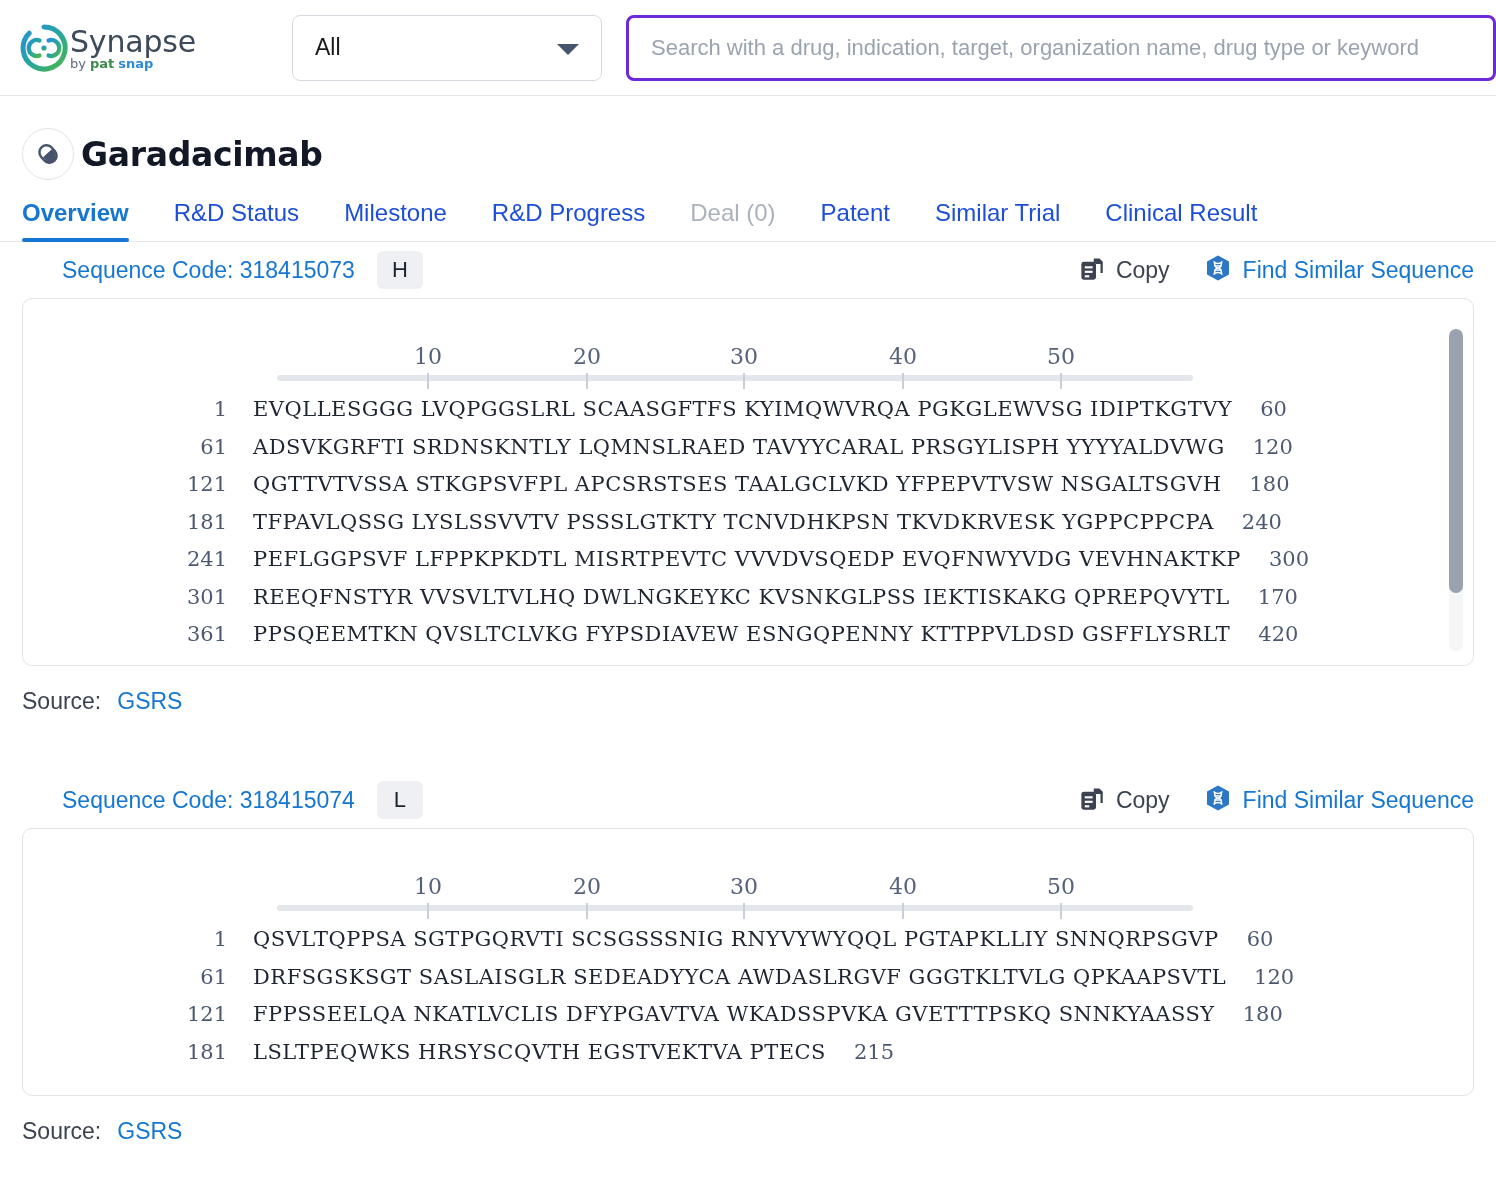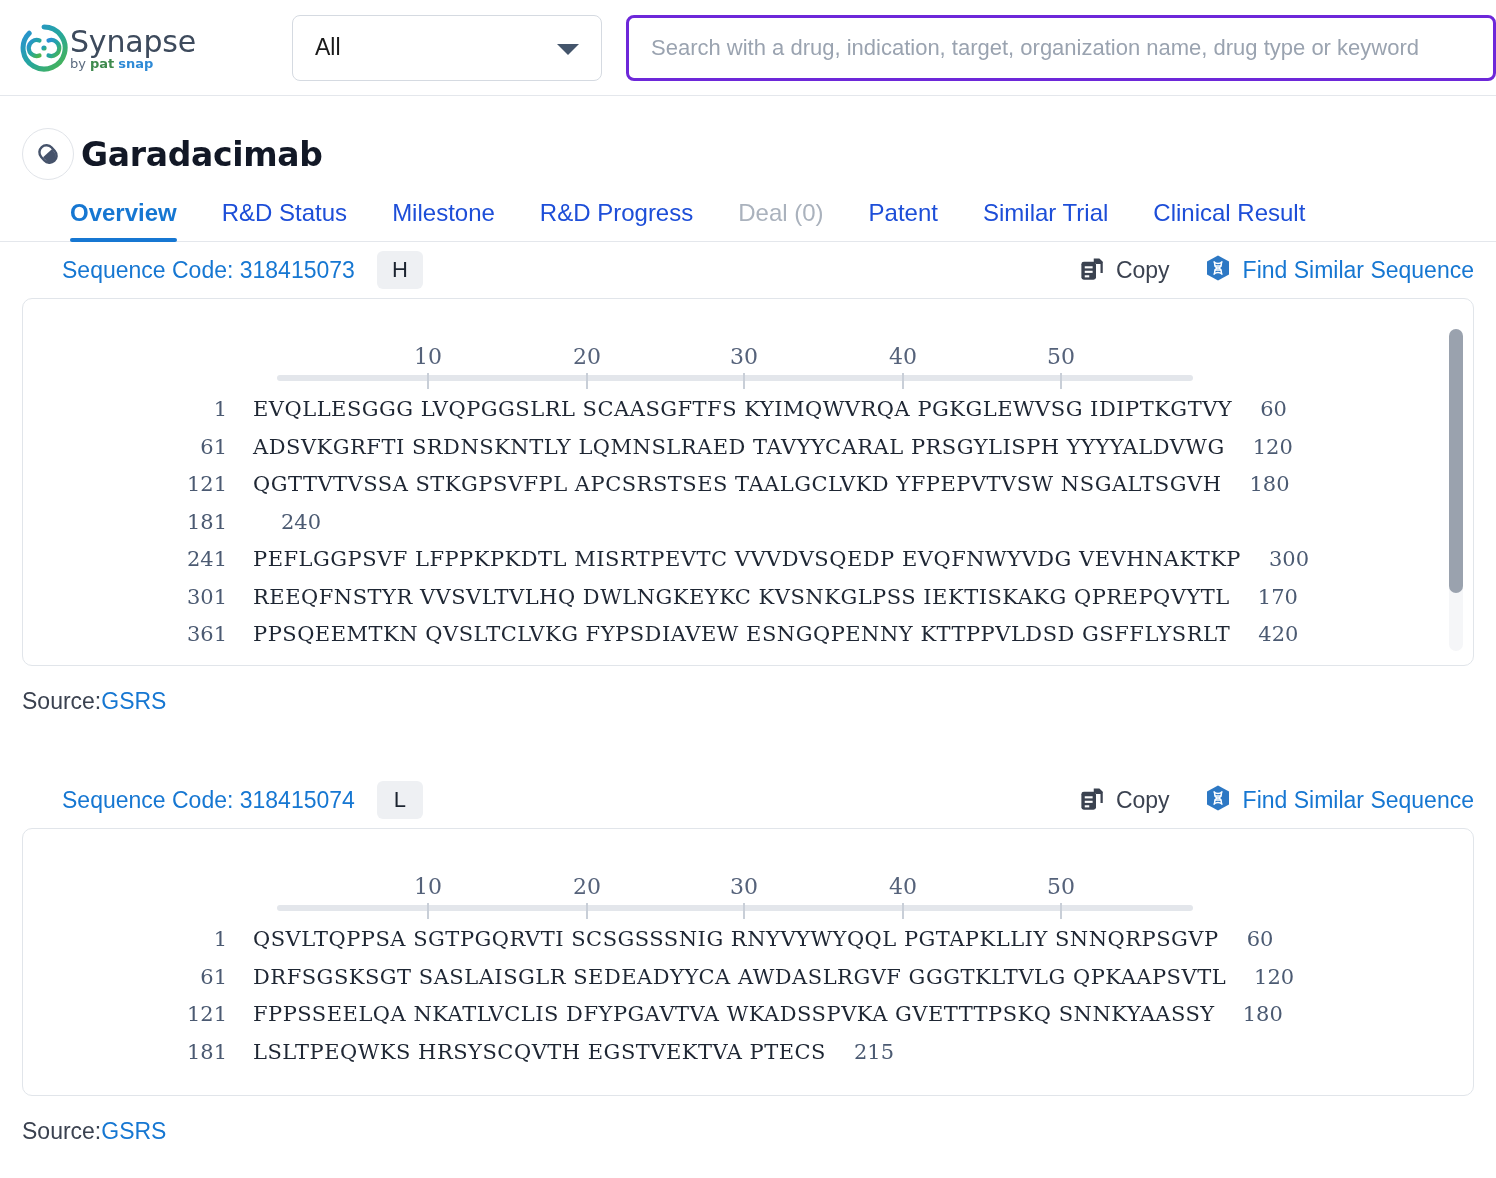"Overview" .tab.active { margin-left: 48px -> none }
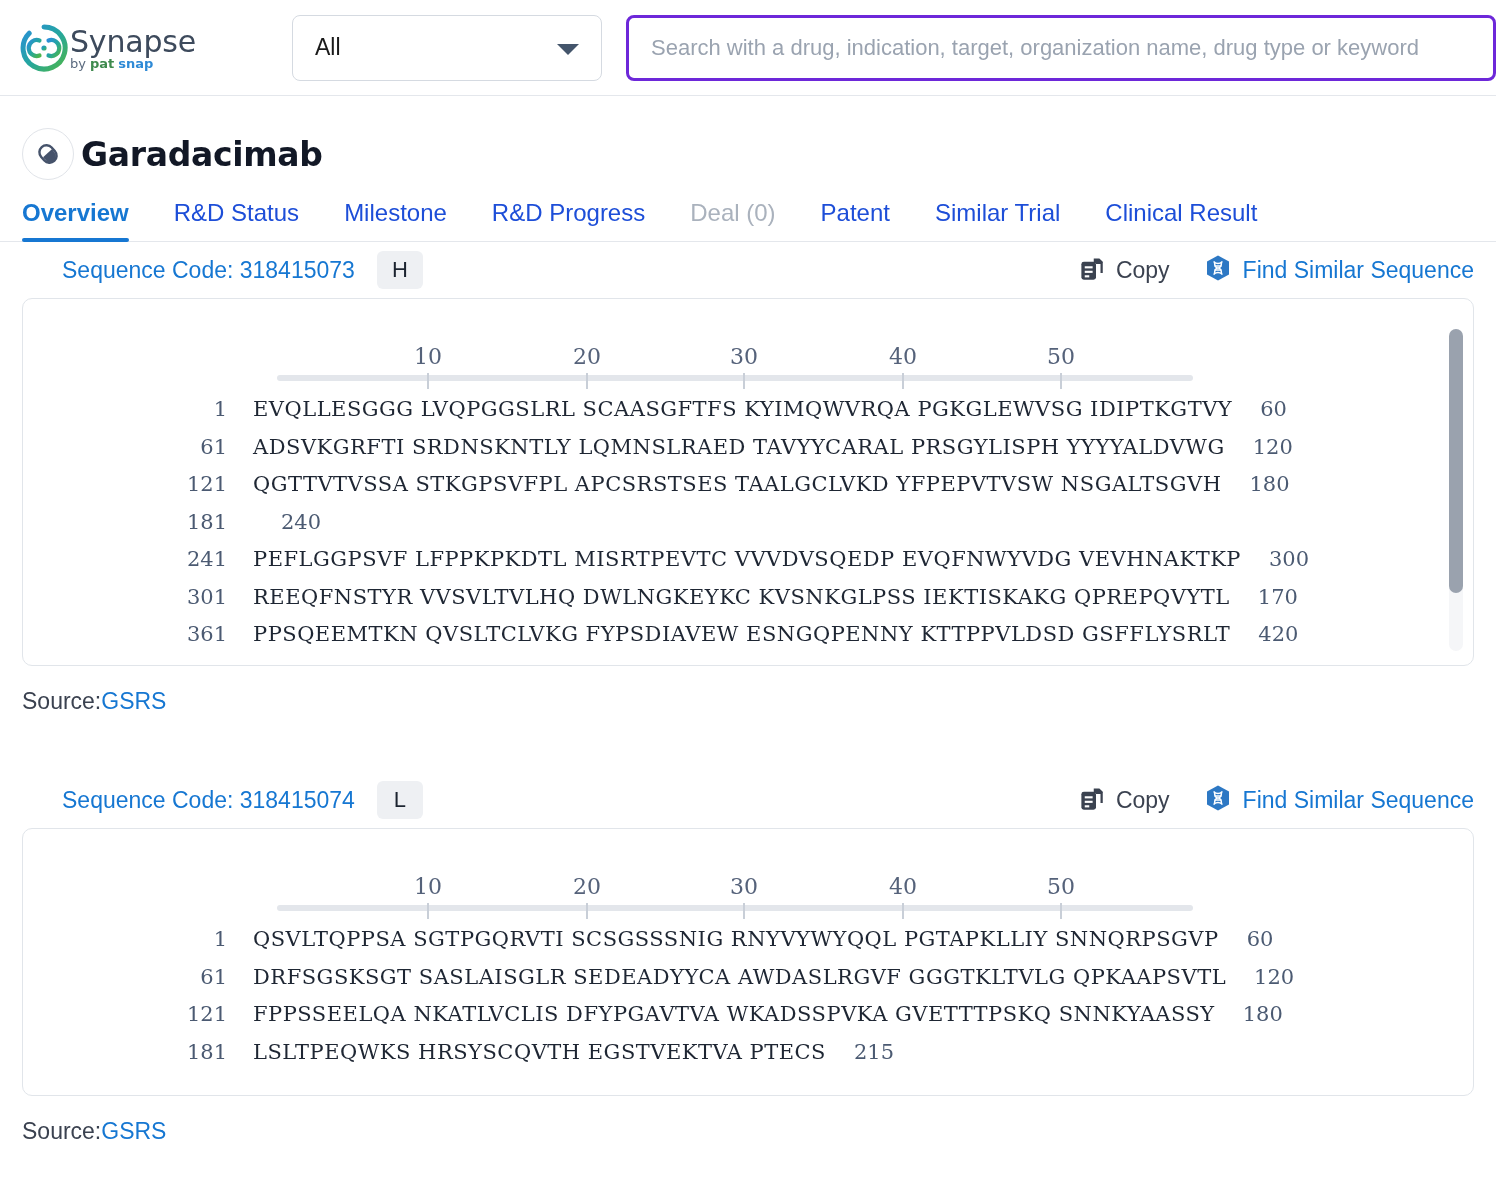"TFPAVLQSSG LYSLSSVVTV PSSSLGTKTY" span.seq-body { html: none -> <span>TFPAVLQSSG LYSLSSVVTV PSSSLGTKTY TCNVDHKPSN TKVDKRVESK YGPPCPPCPA</span> }
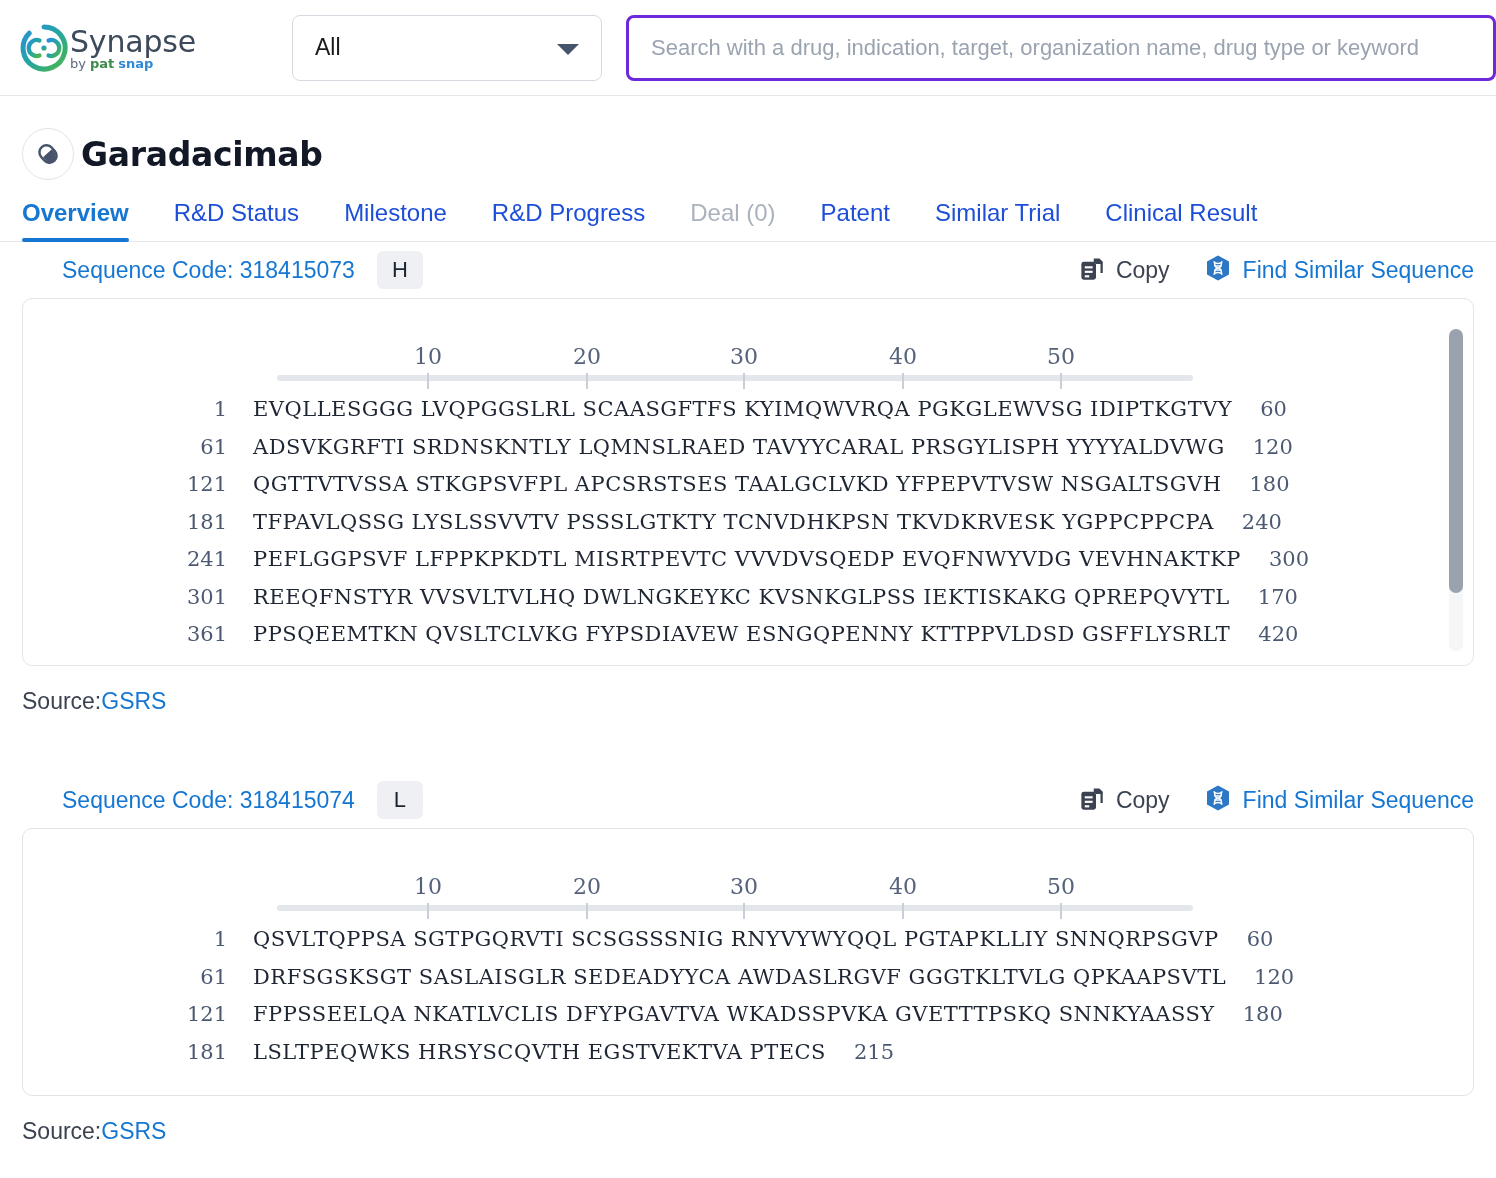"Source:" .source-row { gap: none -> 16px }
